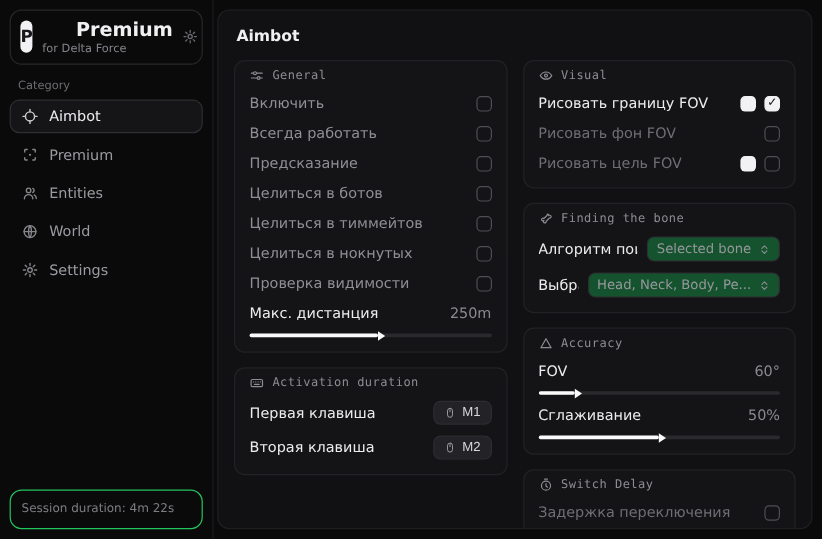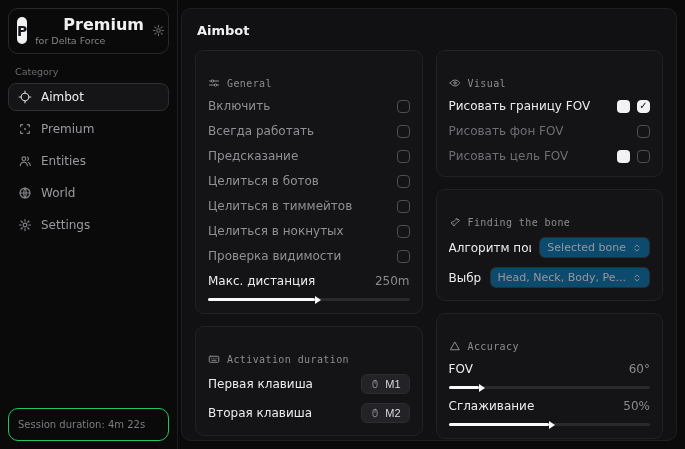"General" .panel { padding: 26px 12px 12px 12px -> 6px 12px 12px 12px }
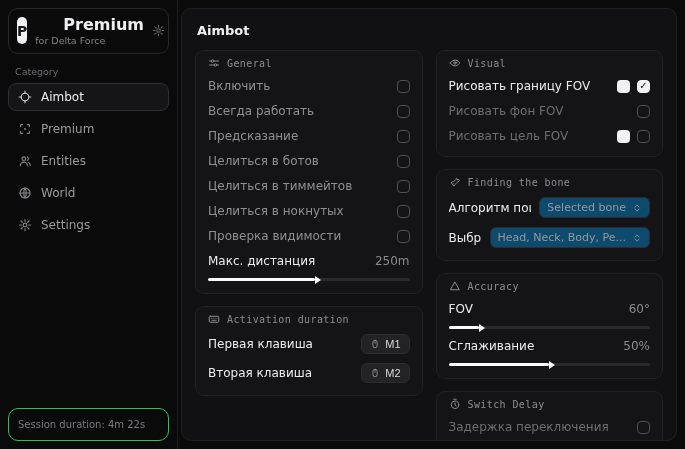"Selected bone" .select { background: #0c4a6e -> #14532d }
